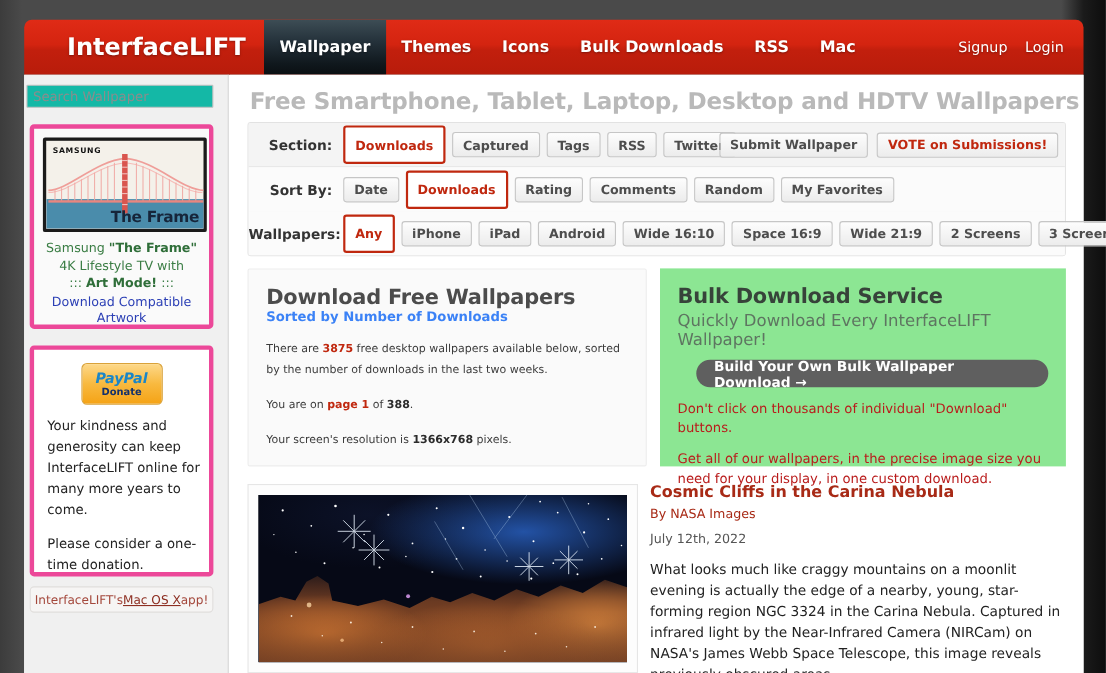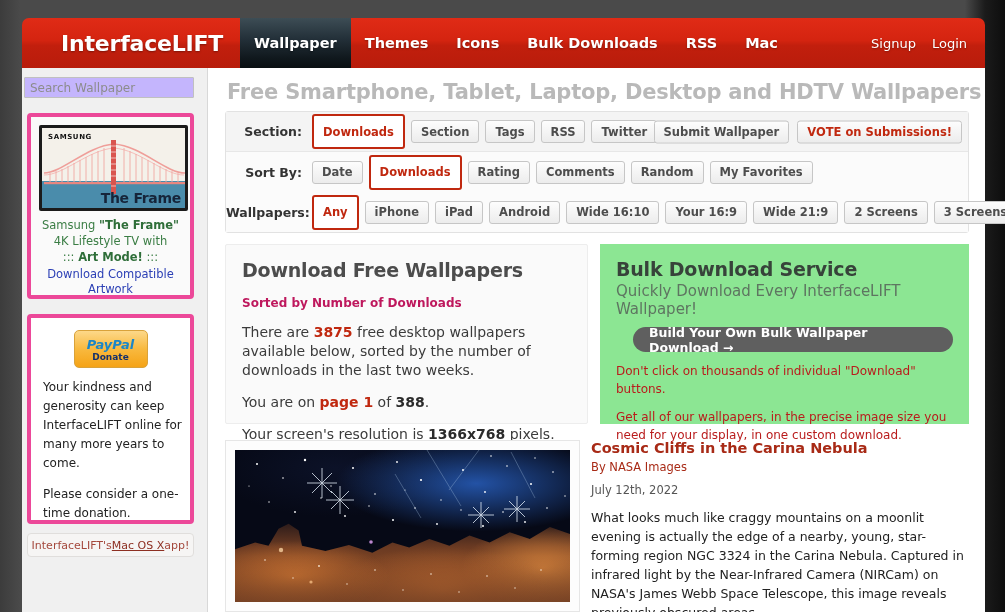"Search Wallpaper" #search-input { background: #c4b5fd -> #14b8a6 }
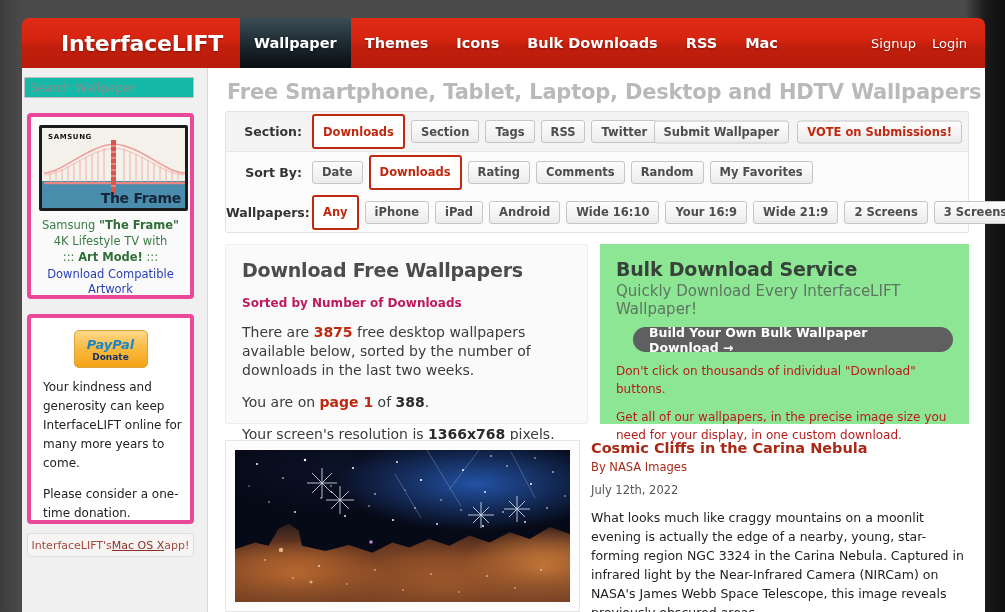"Section" div.btn { text: Section -> Captured }
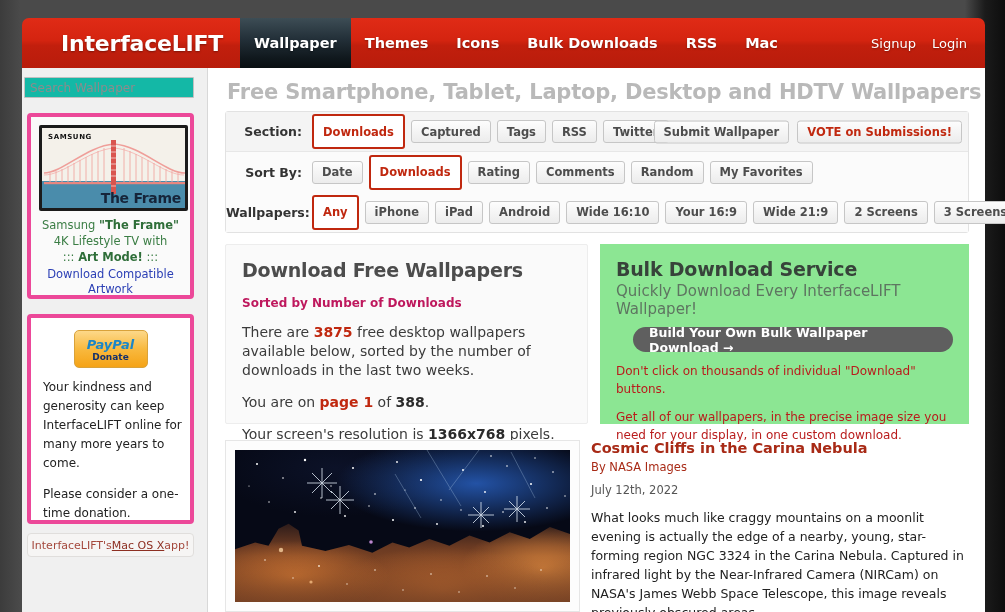"Your 16:9" div.btn { text: Your -> Space }
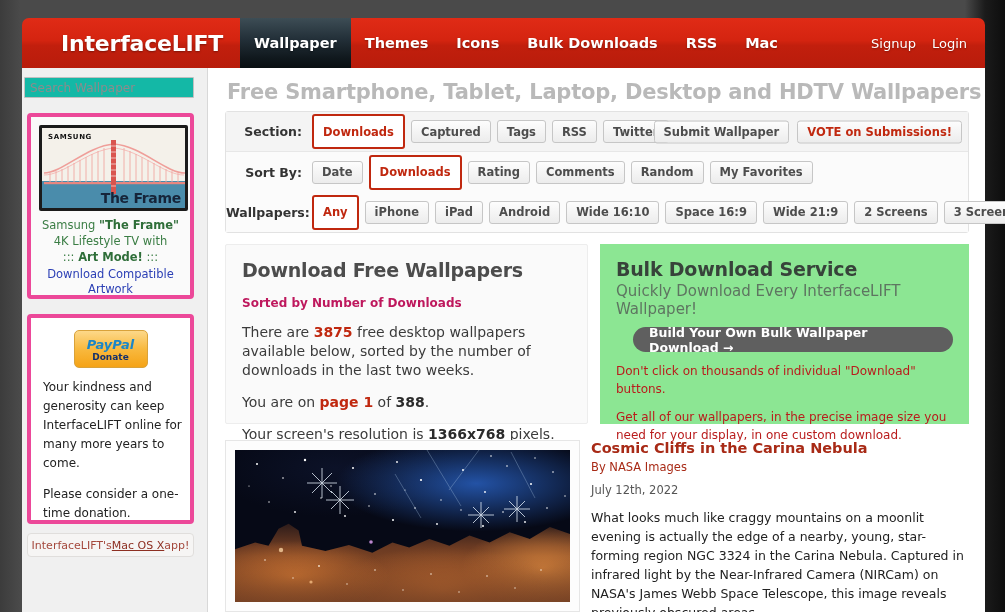"Sorted by Number of Downloads" #dl-sub { color: #be185d -> #3b82f6; margin-top: 15px -> 0 }
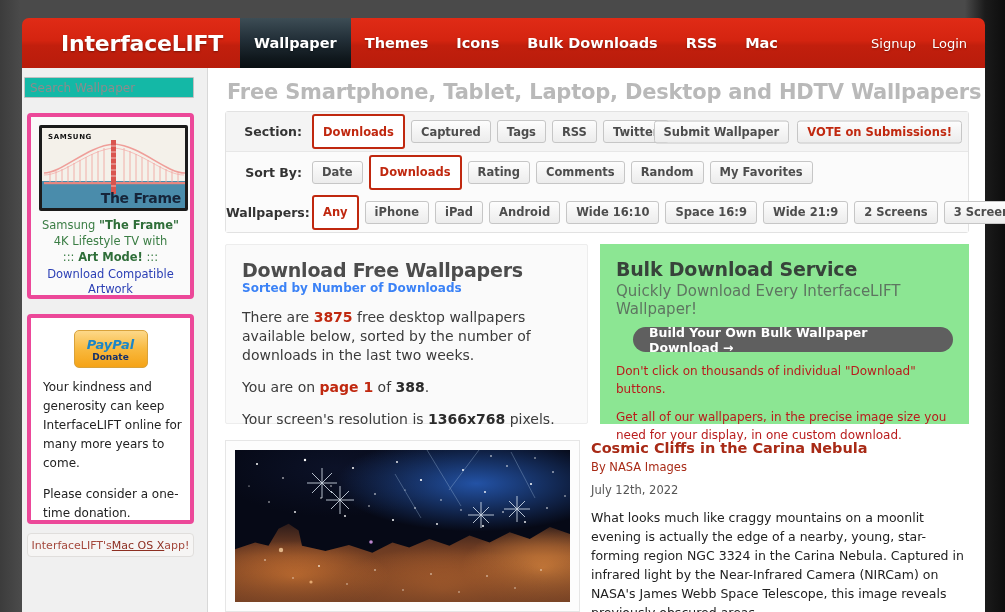"There are 3875 free desktop" .para { font-size: 14px -> 10px }
